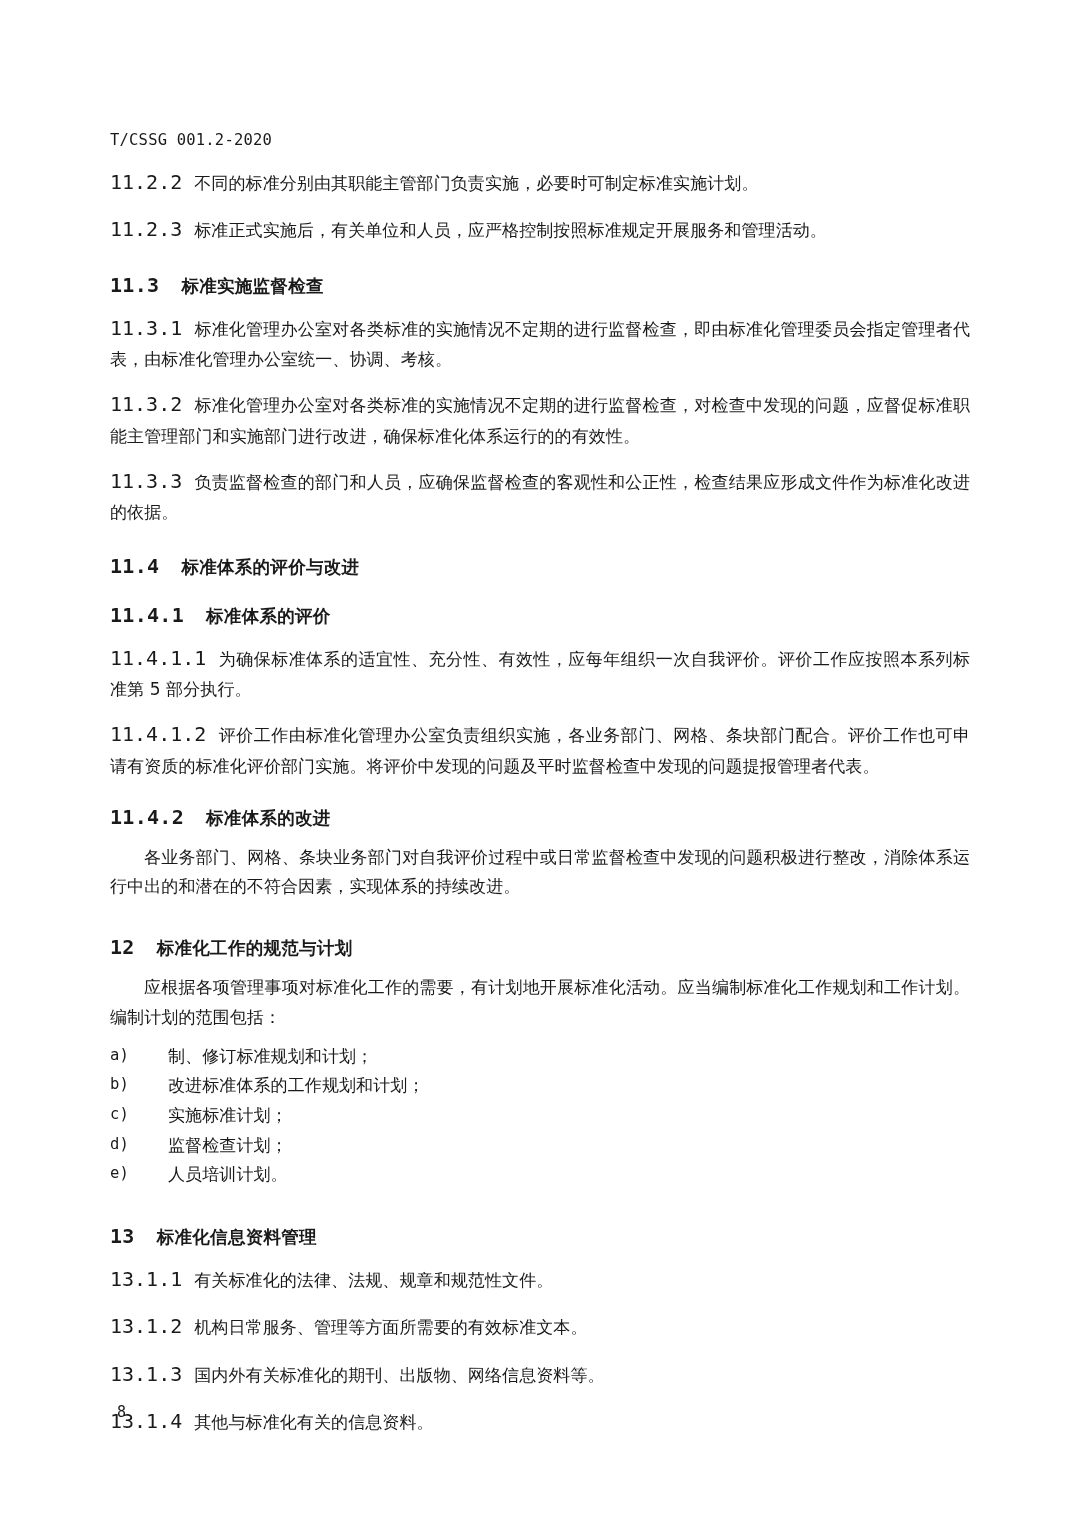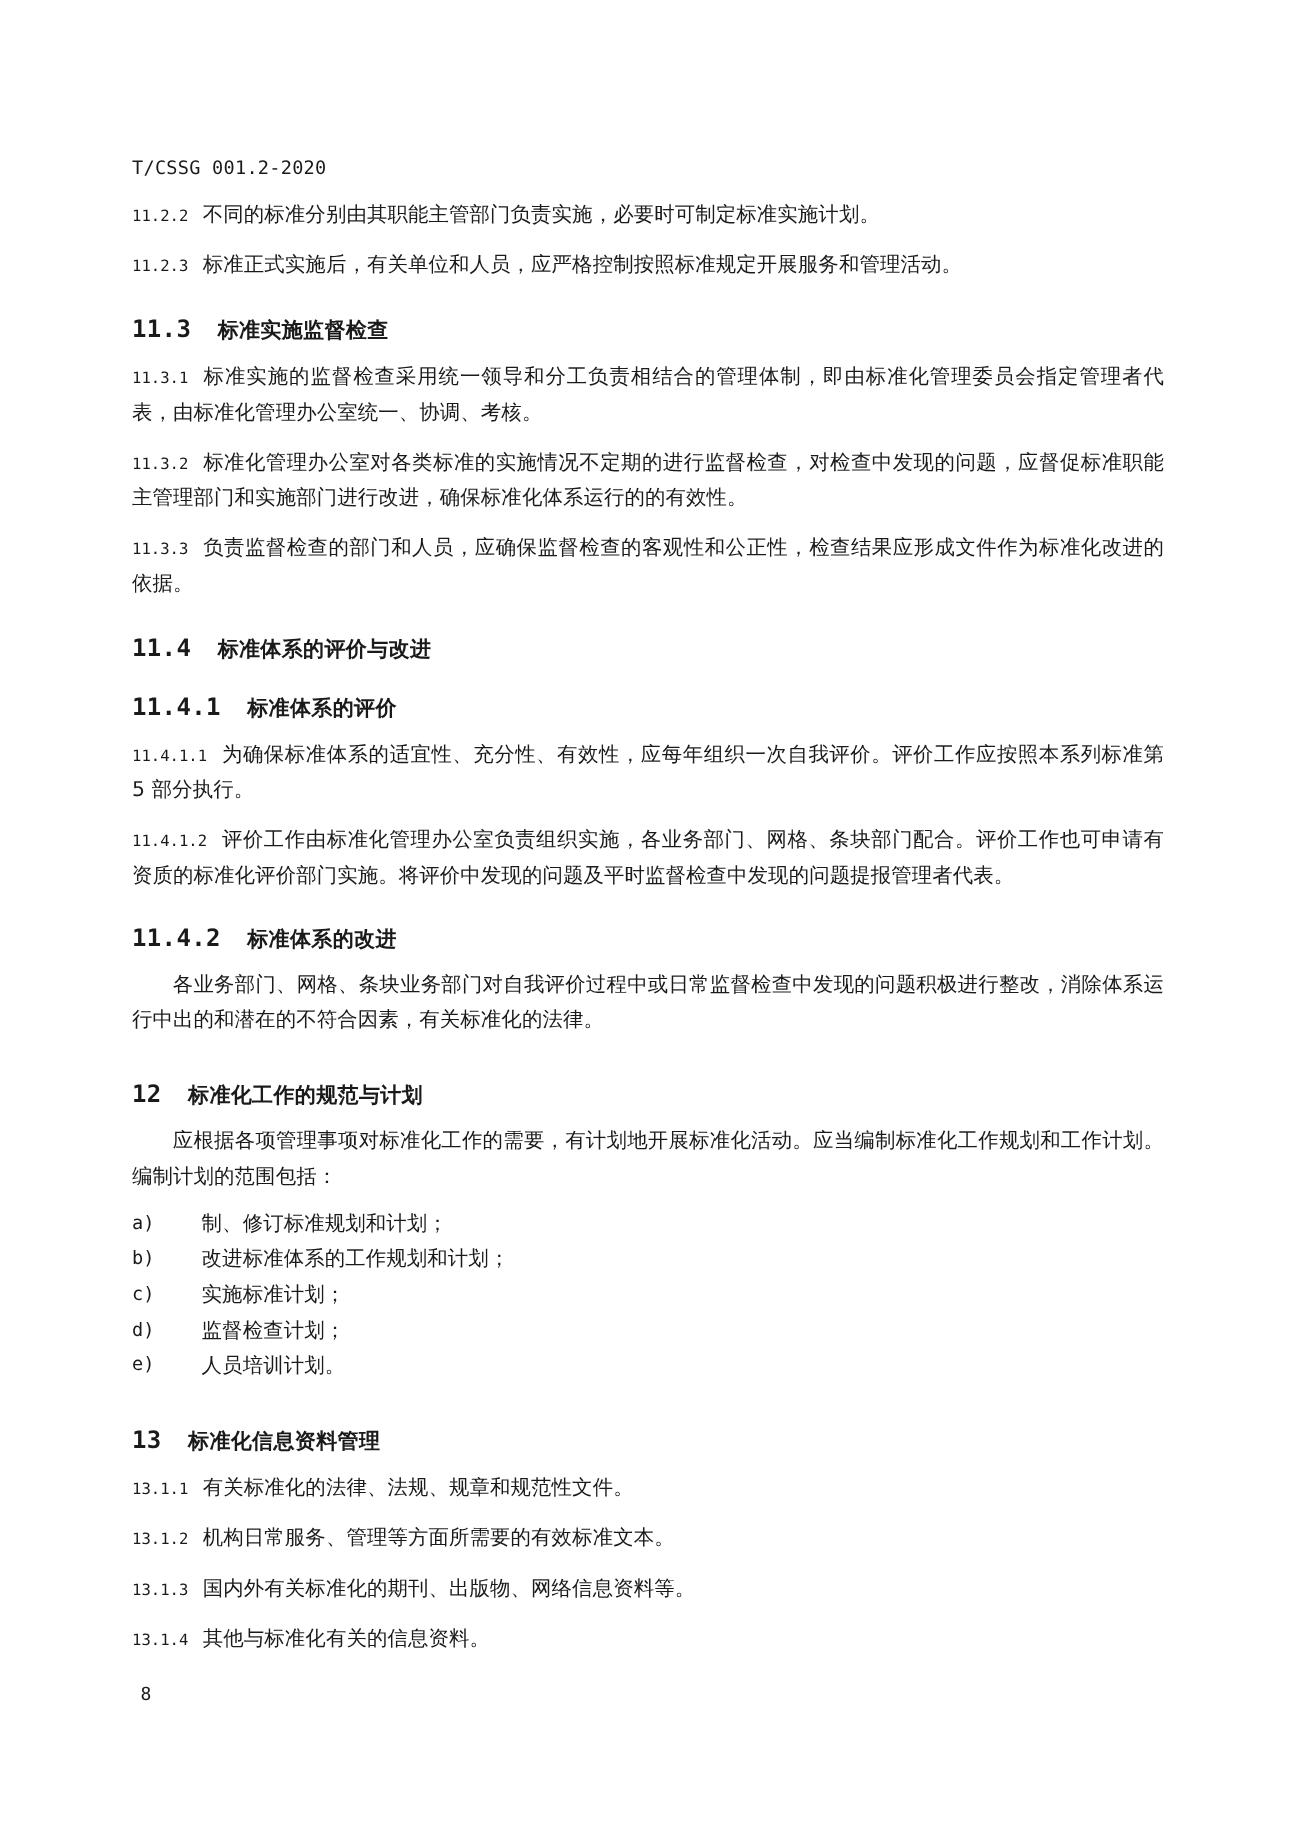"11.2.2" .para .num { font-size: 13px -> 20px }
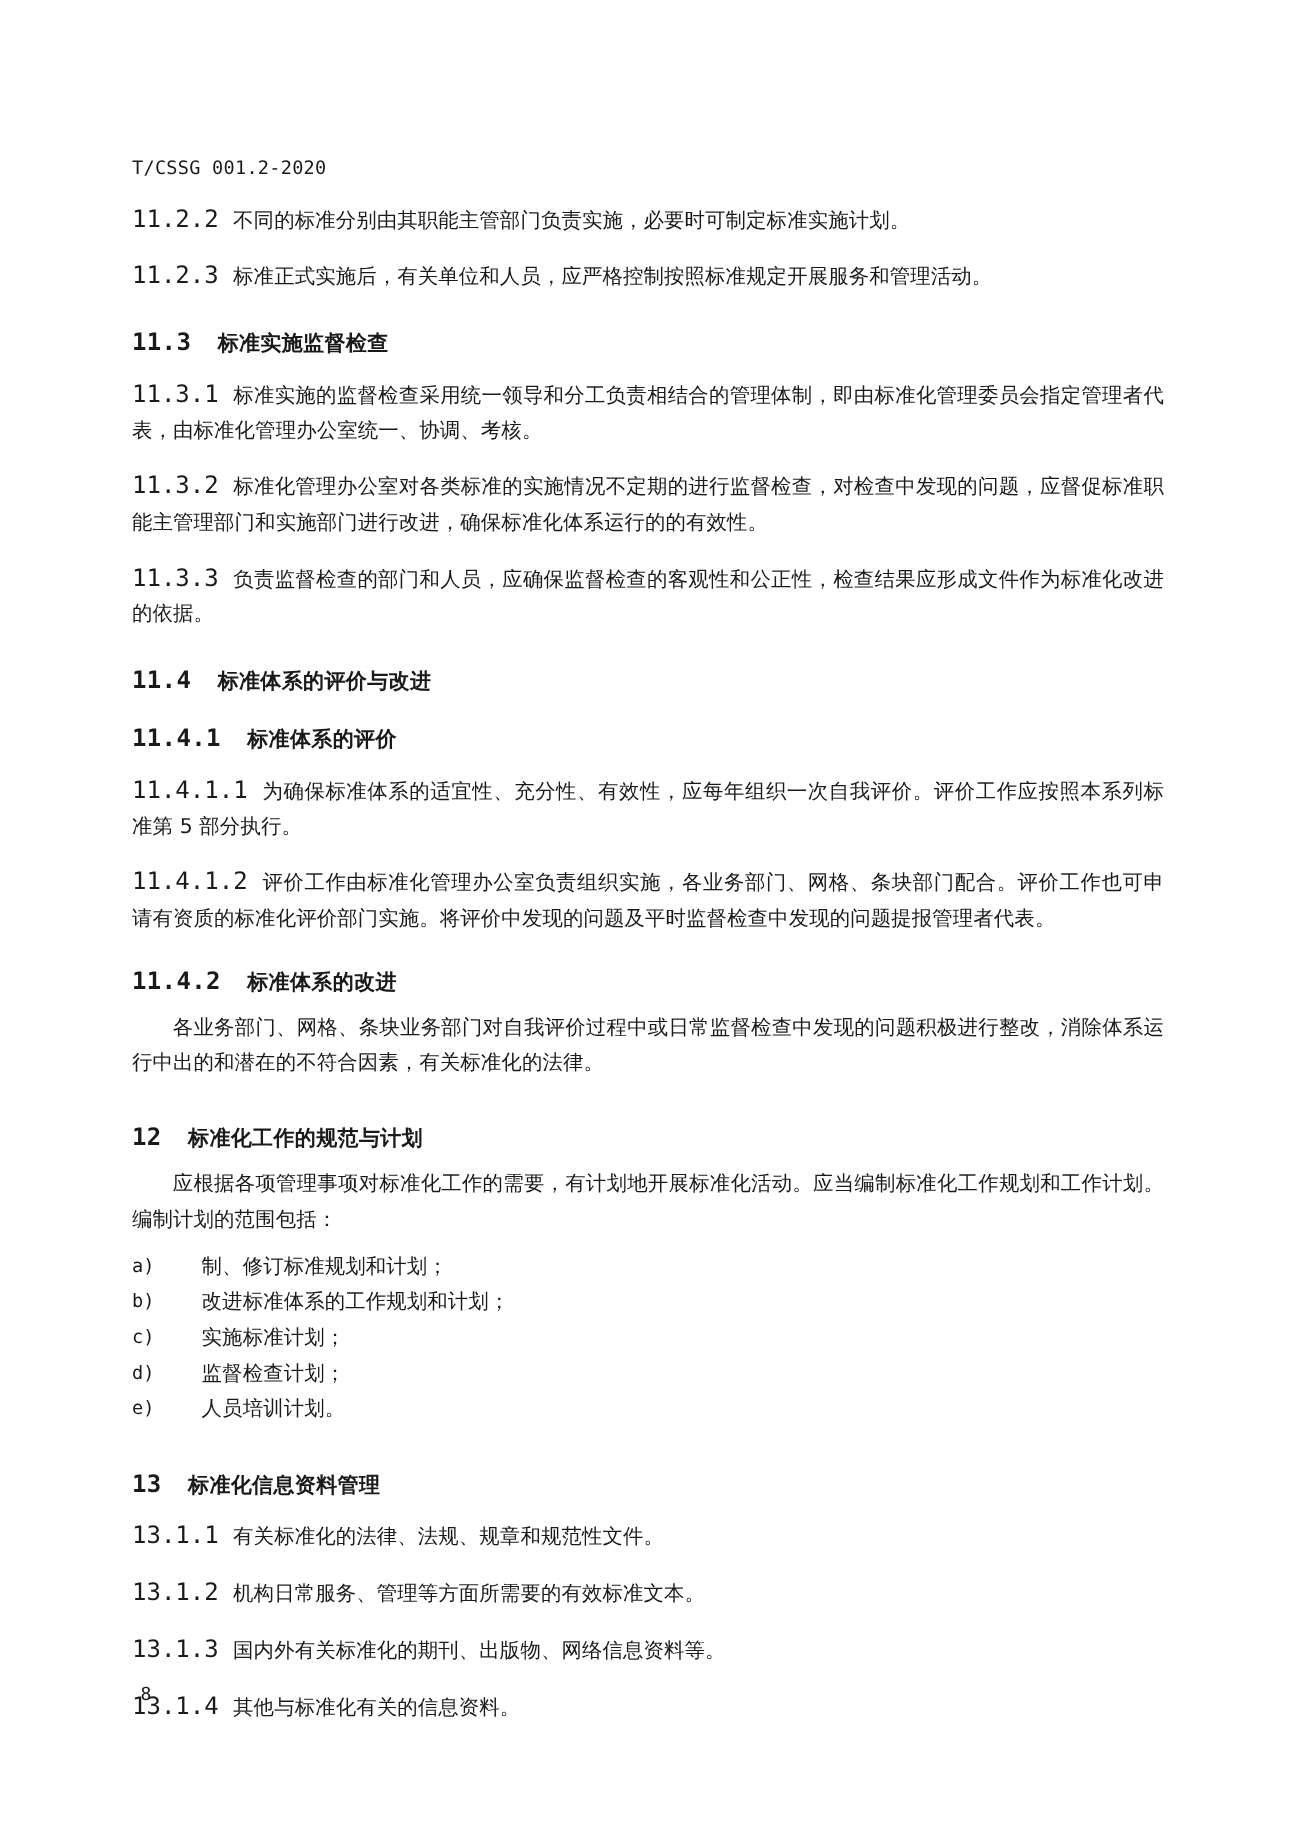"标准实施的监督检查采用统一领导和分工负责相结合的管理体制，即由标准化管理委员会指" span { text: 实施的监督检查采用统一领导和分工负责相结合的管理体制 -> 化管理办公室对各类标准的实施情况不定期的进行监督检查 }
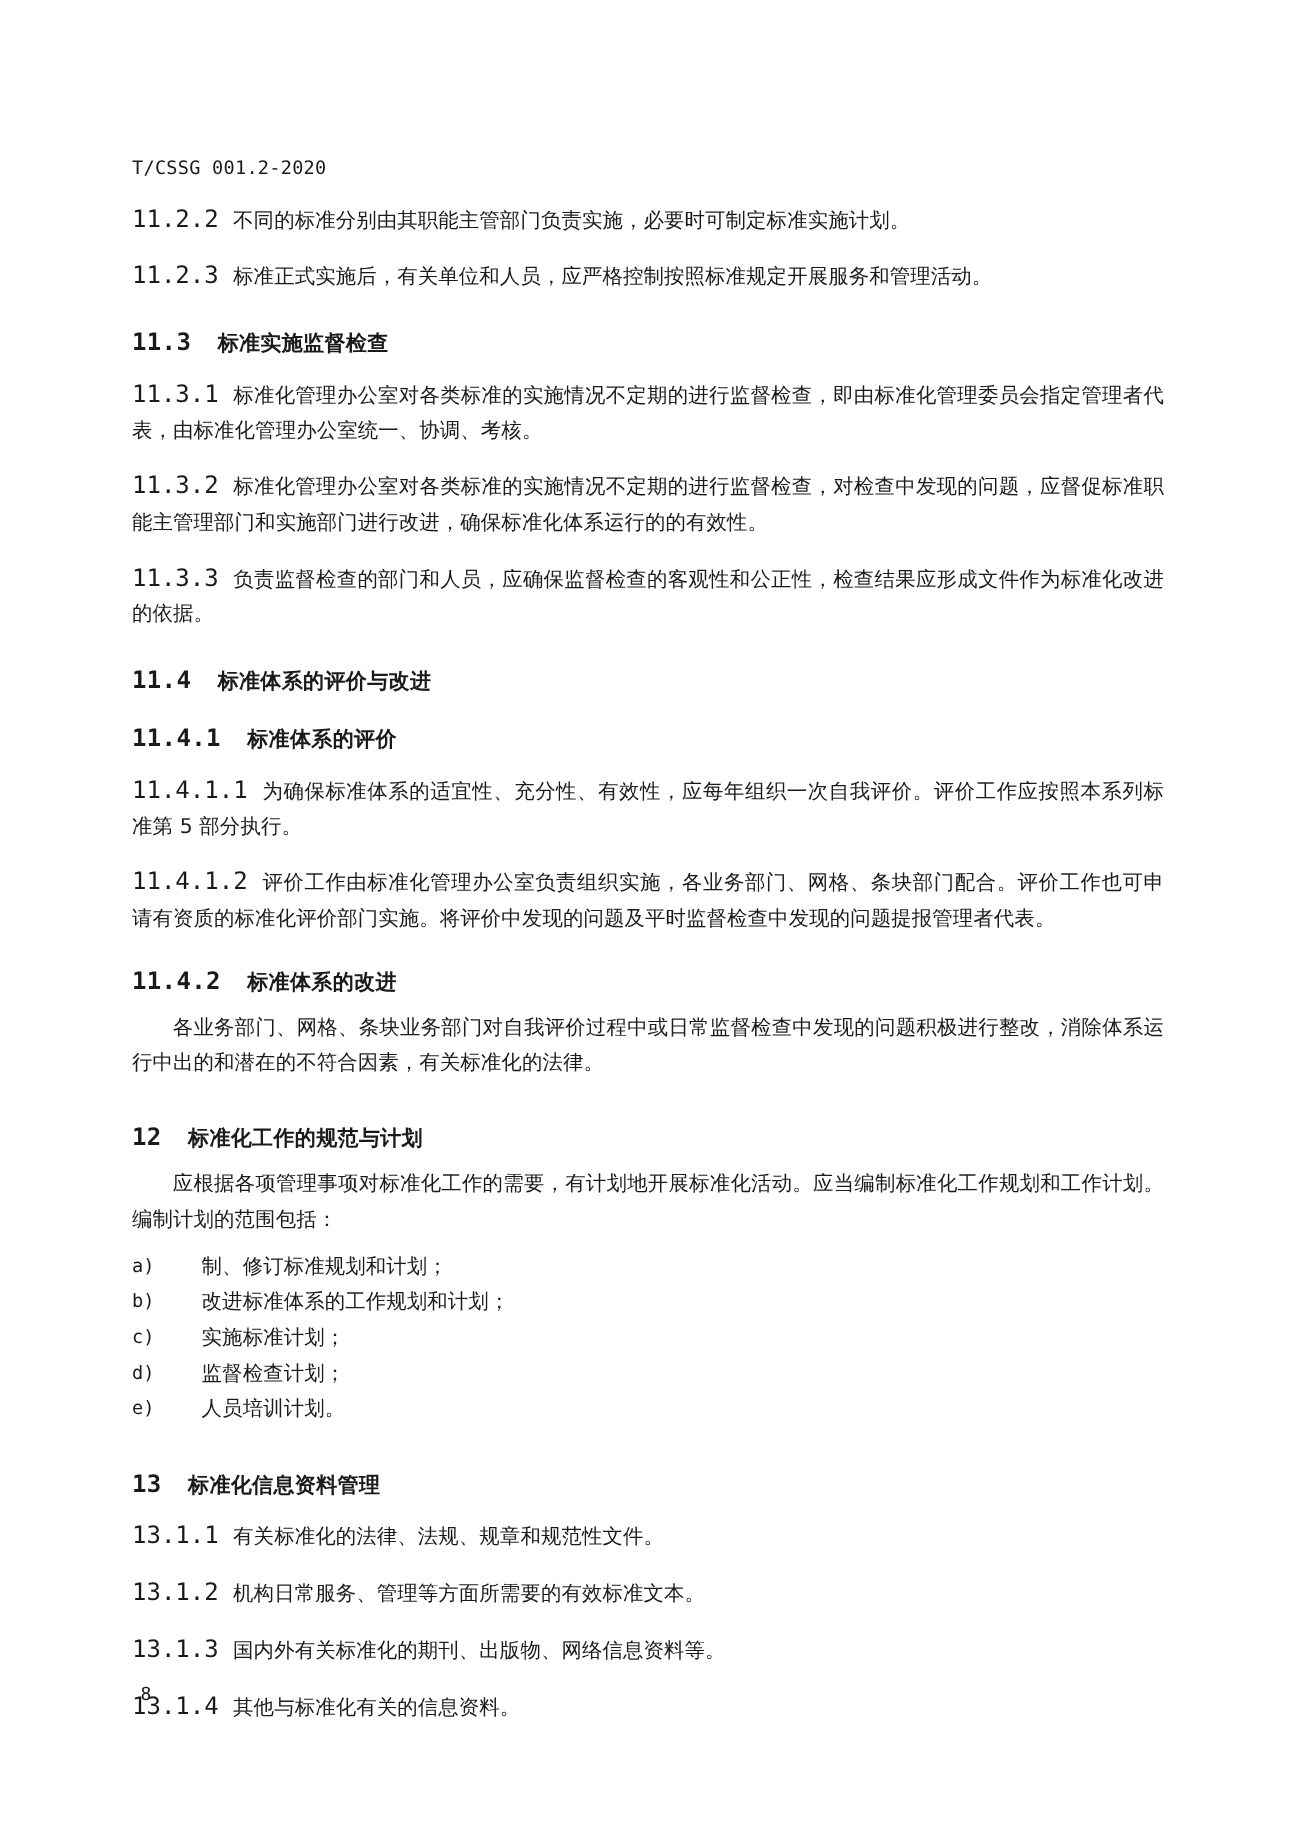"各业务部门、网格、条块业务部门对自我评价过程中或日常监督检查中发现的问题积极进行" div.para { text: 有关标准化的法律 -> 实现体系的持续改进 }
